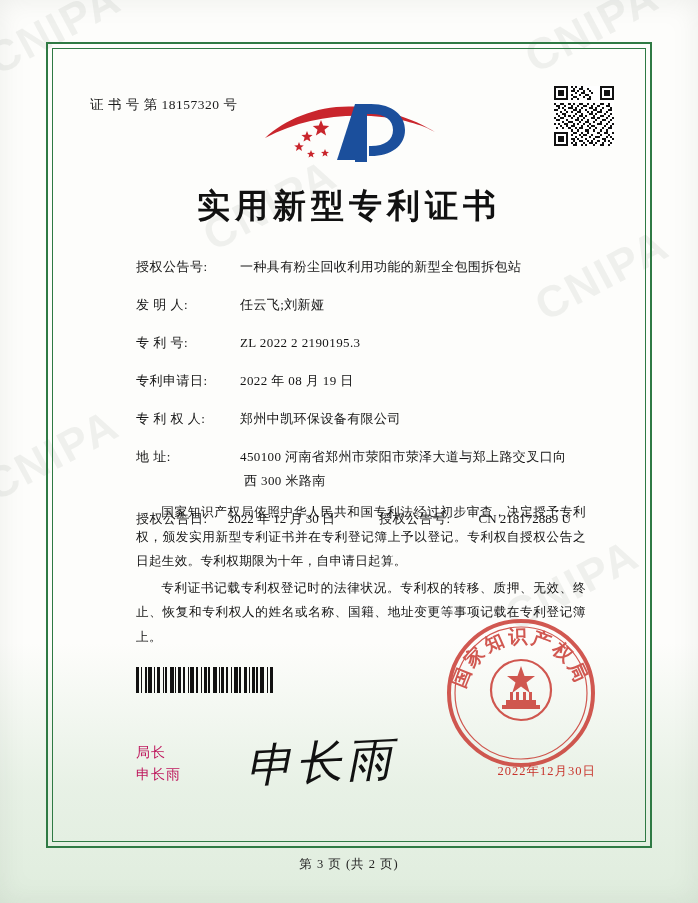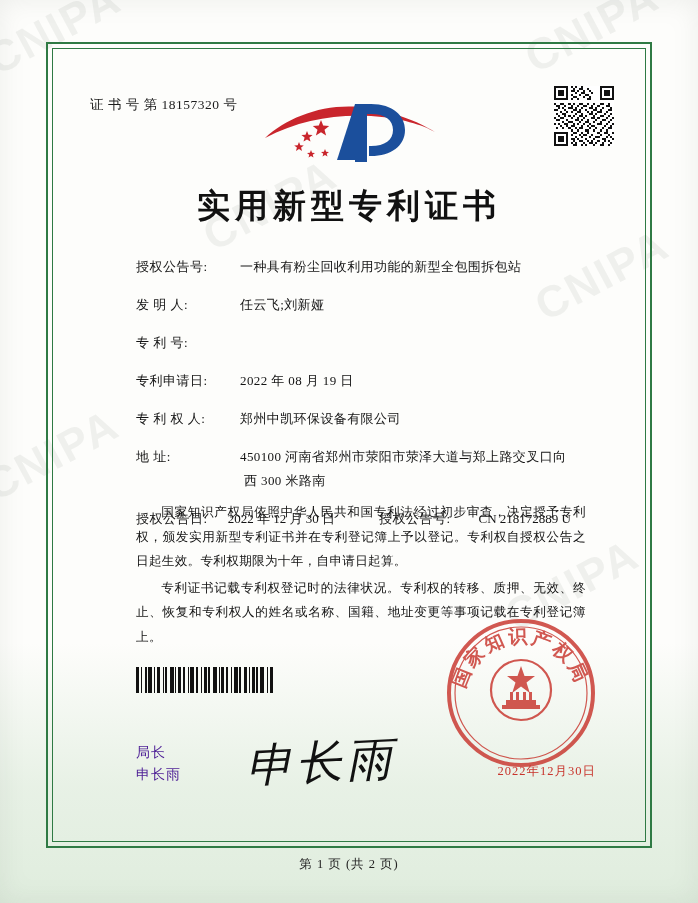"ZL 2022 2 2190195.3" span.field-value { html: none -> <span>ZL 2022 2 2190195.3</span> }
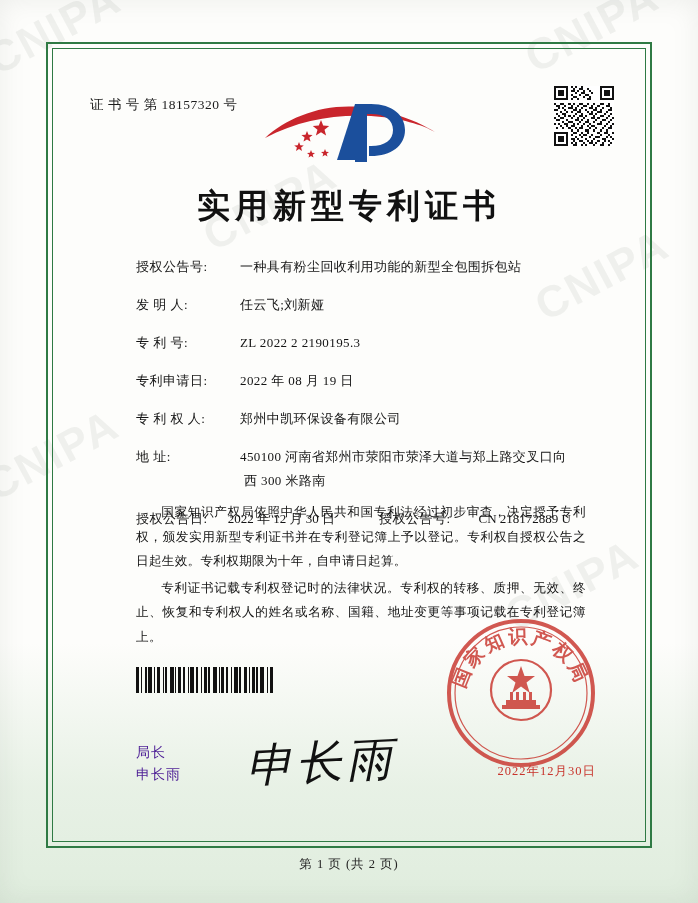"局长" .sign-block { color: #4c1d95 -> #be185d }
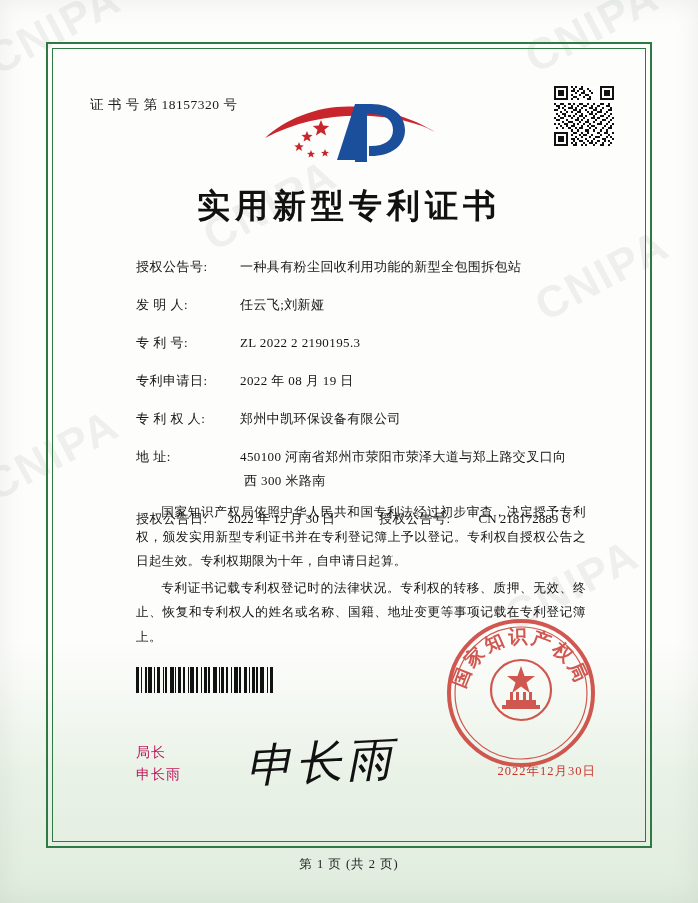"第 1 页 (共 2" div.footer { text: 1 -> 3 }
